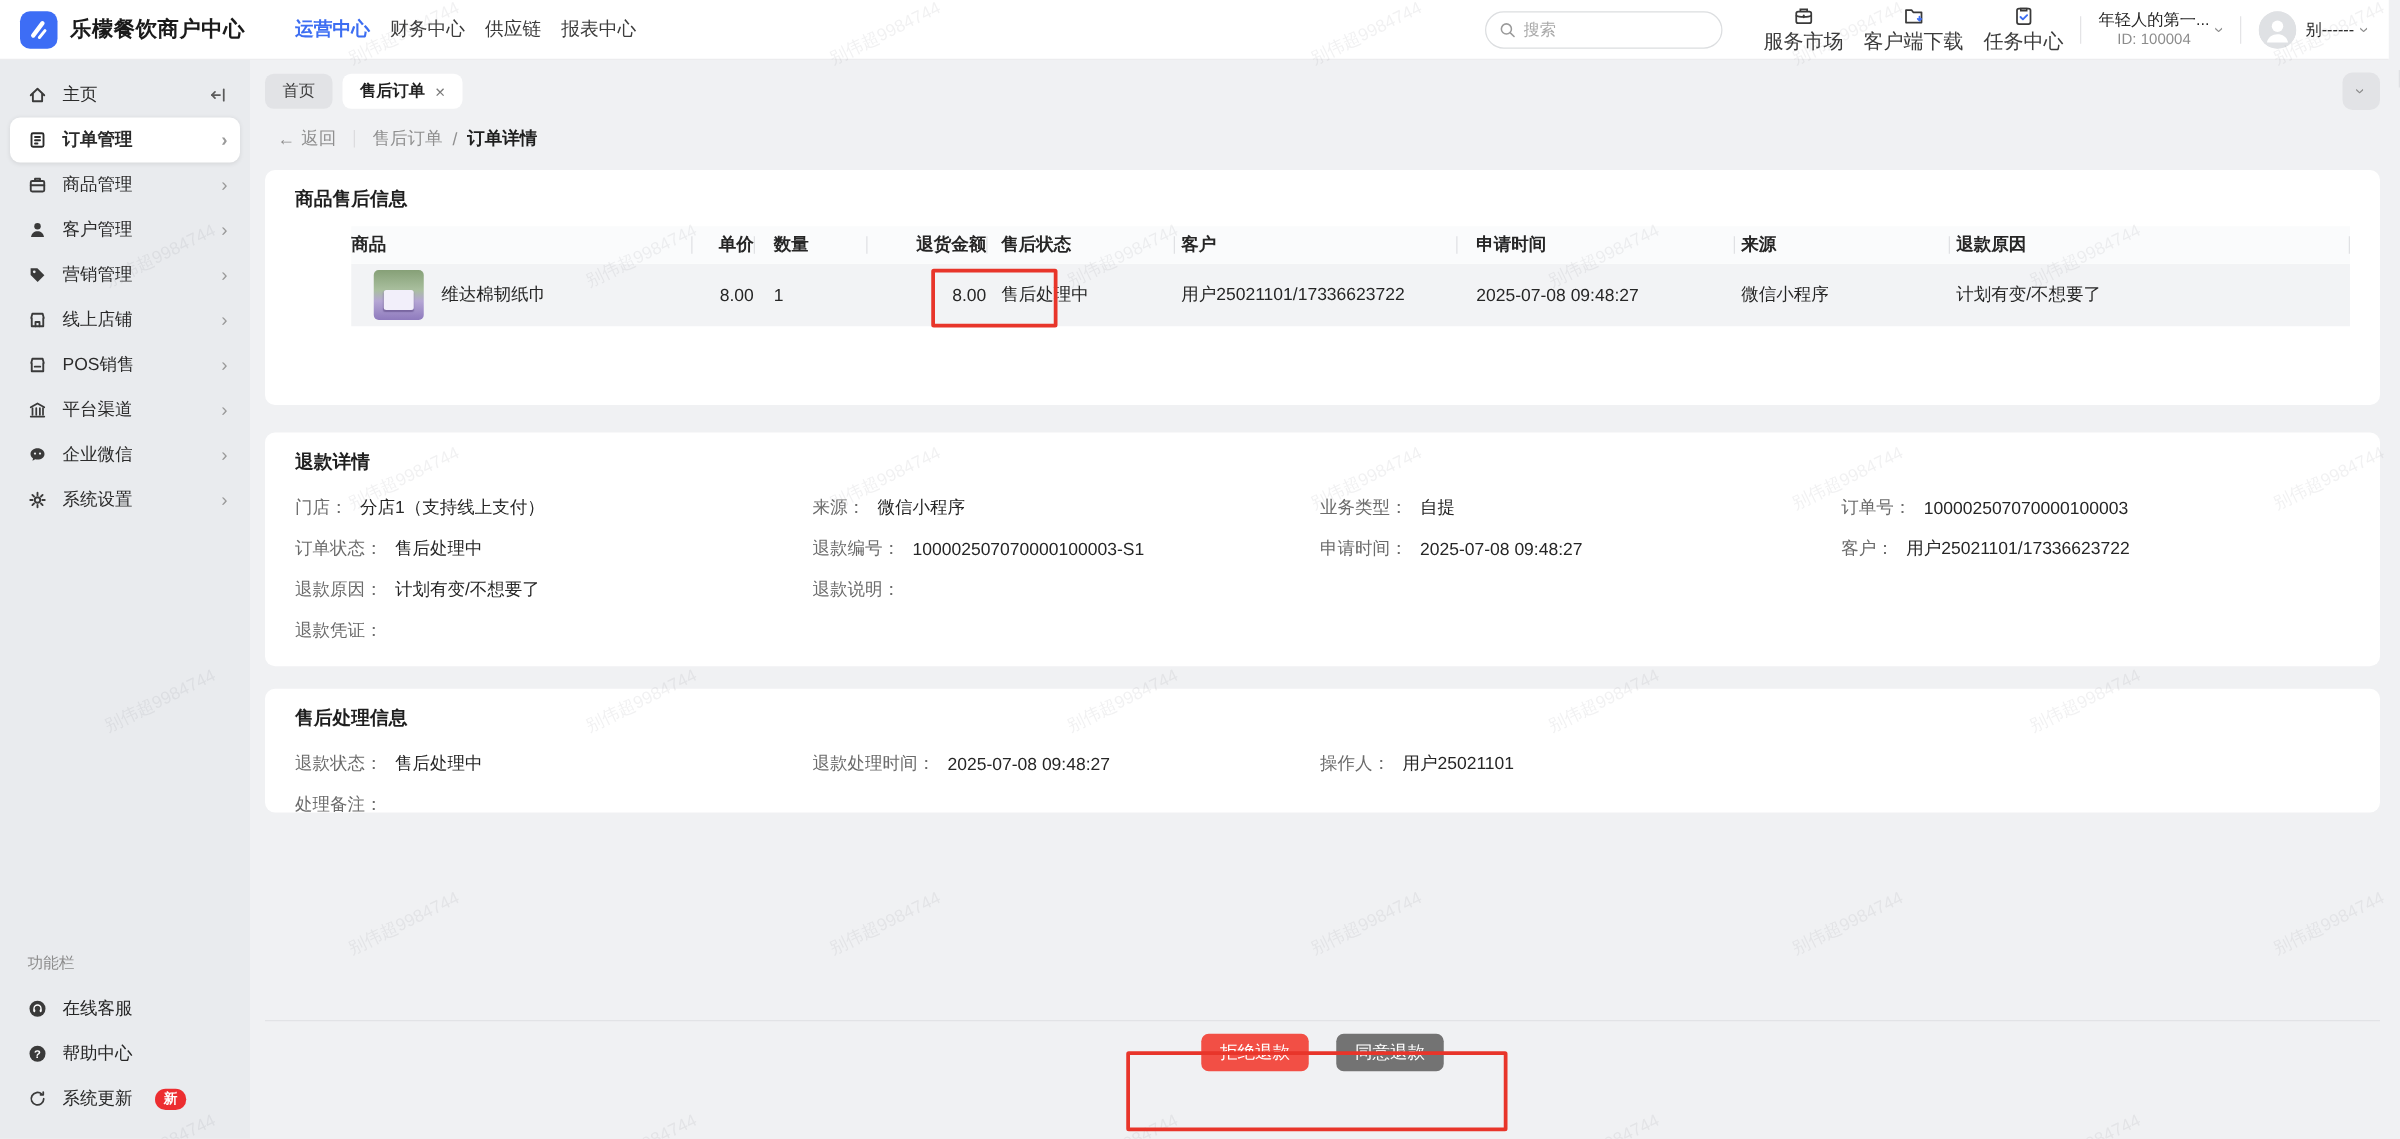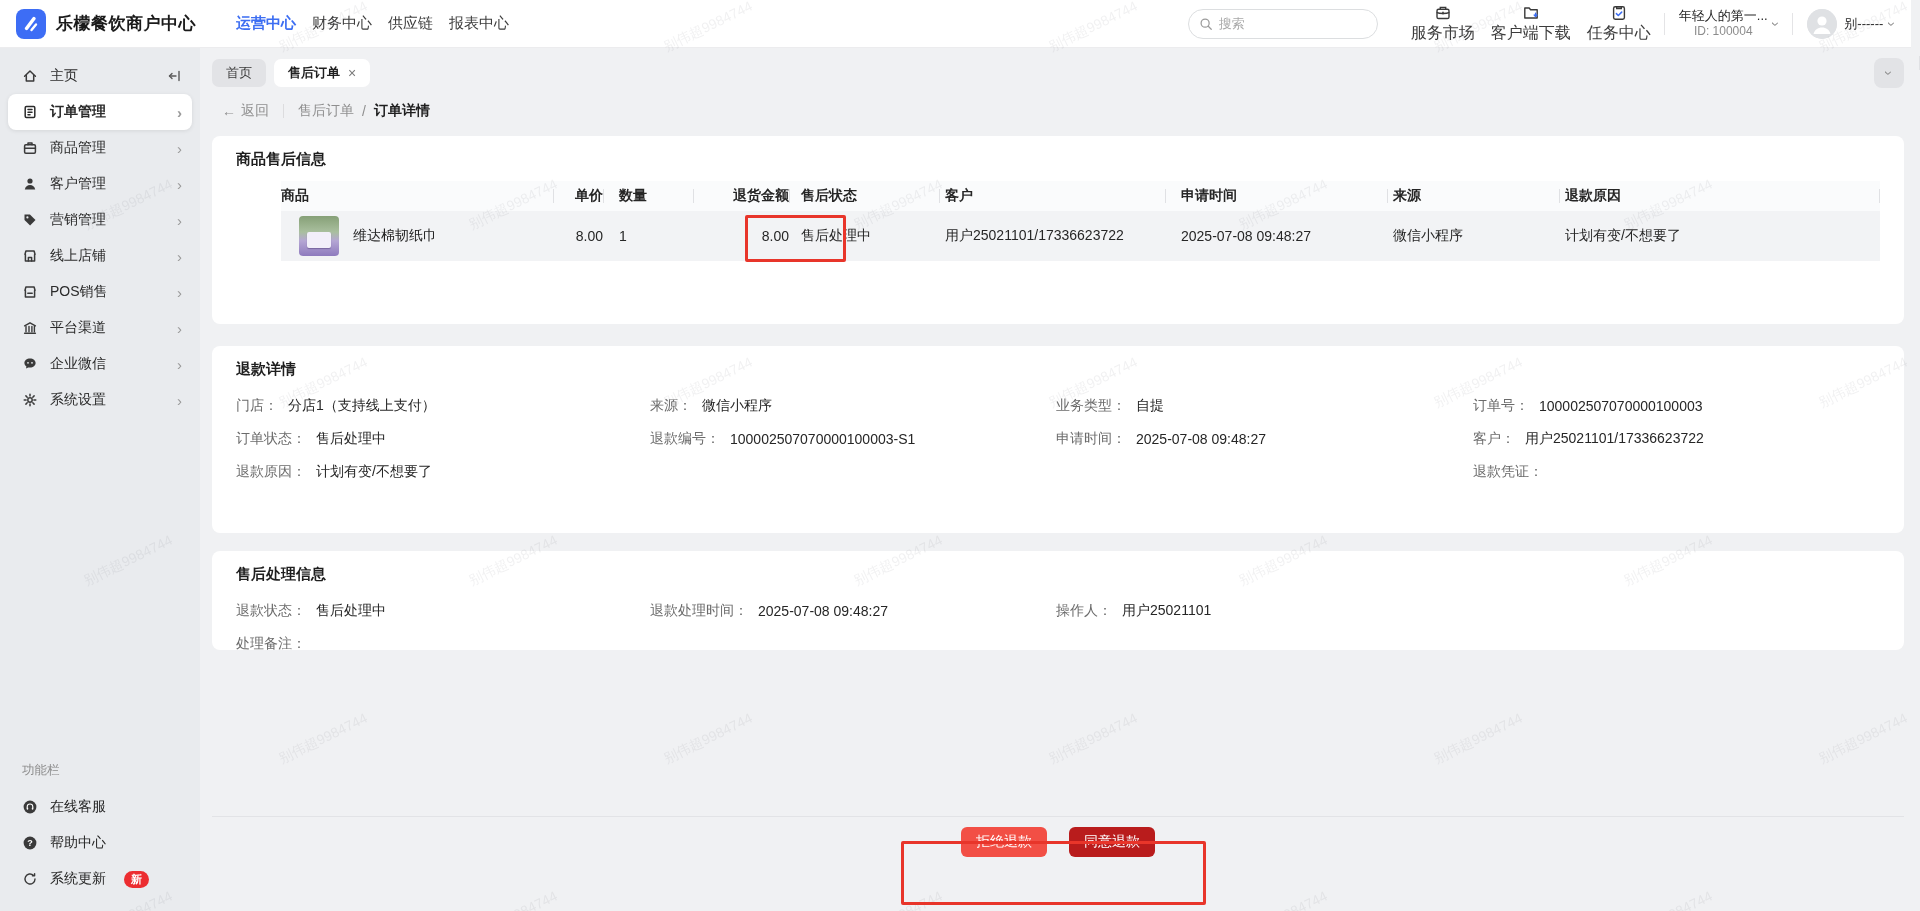"退款说明：" div.field { html: none -> <div> <span>退款说明：</span> <span></span> </div> }
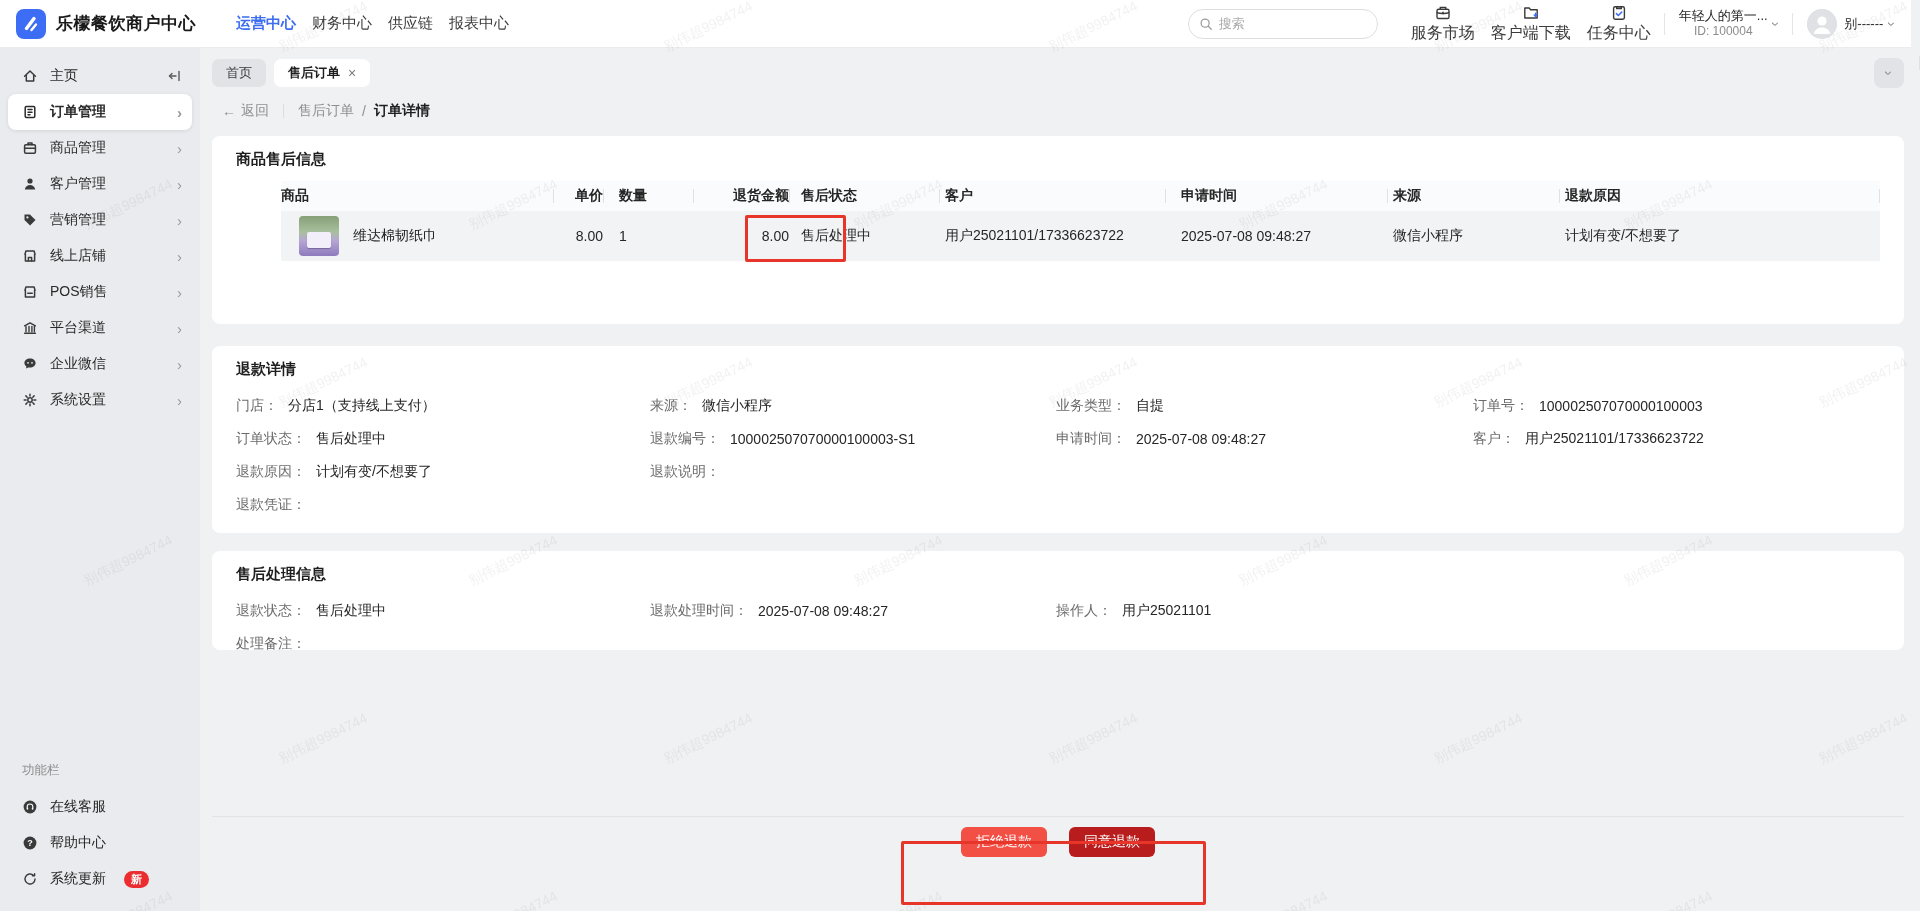"同意退款" .btn-approve { background: #b91c1c -> #737373 }
